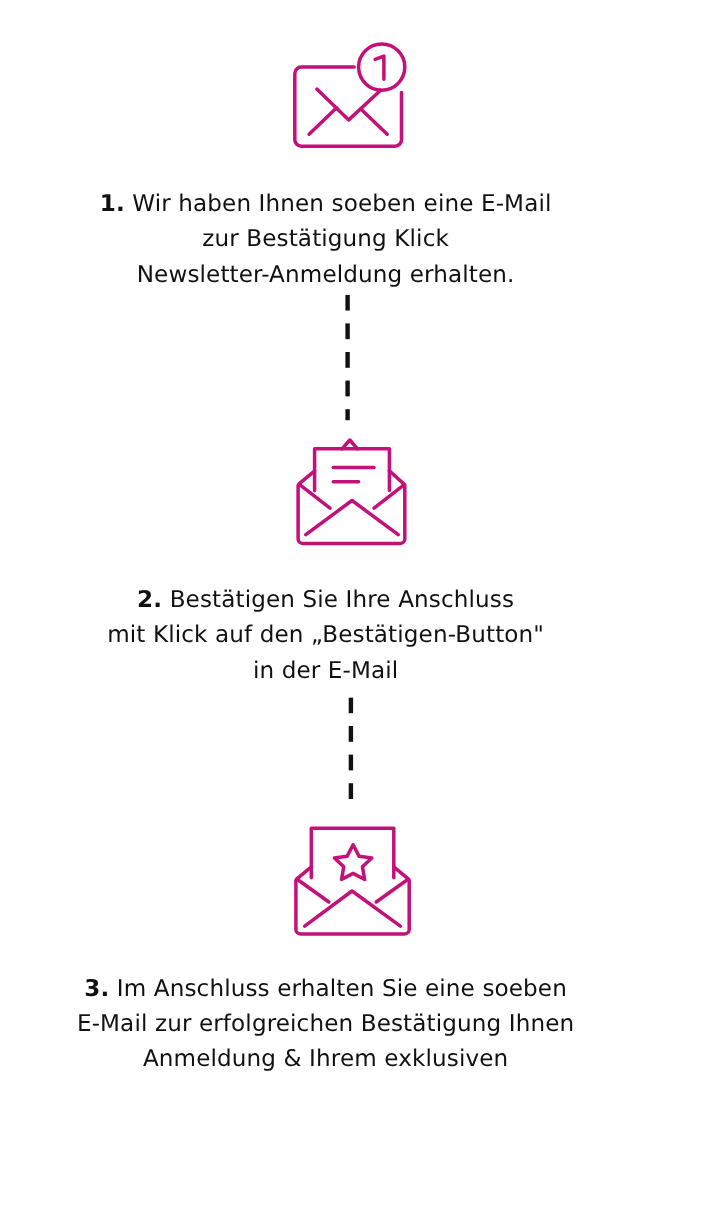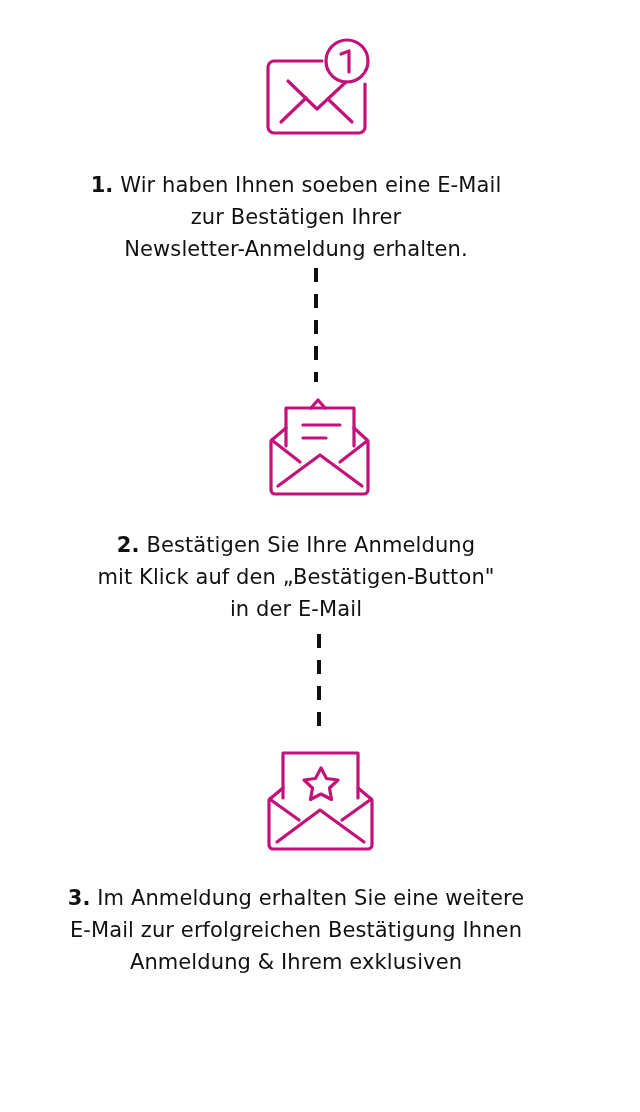"zur Bestätigen Ihrer" span.line { text: Bestätigen Ihrer -> Bestätigung Klick }
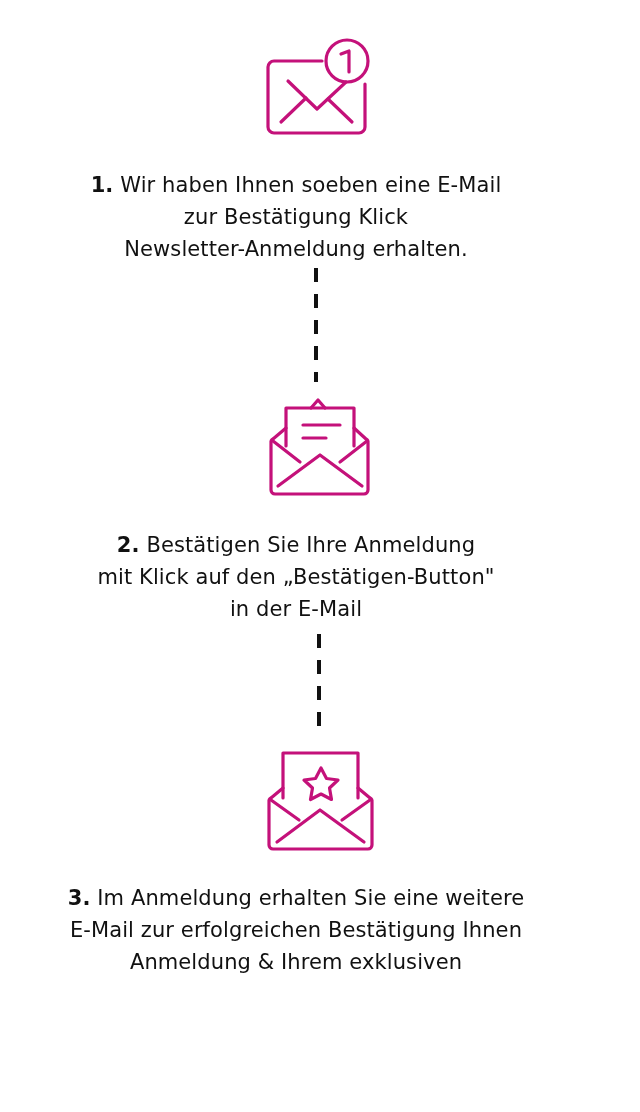"Bestätigen Sie Ihre Anmeldung" span { text: Anmeldung -> Anschluss }
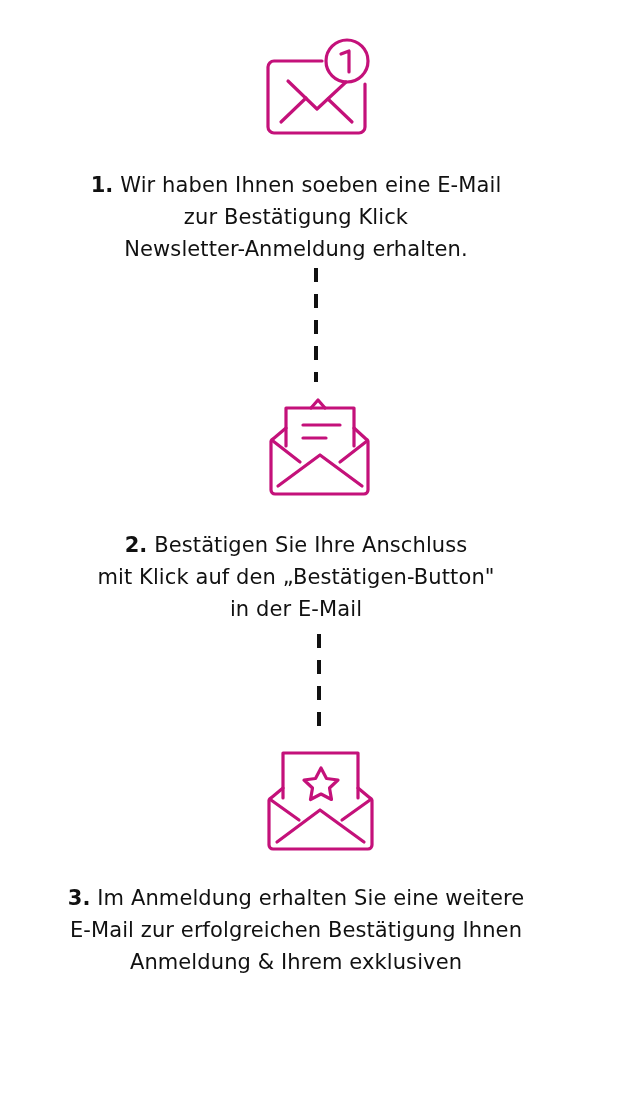"Im Anmeldung erhalten Sie eine" span { text: Anmeldung erhalten Sie eine weitere -> Anschluss erhalten Sie eine soeben }
